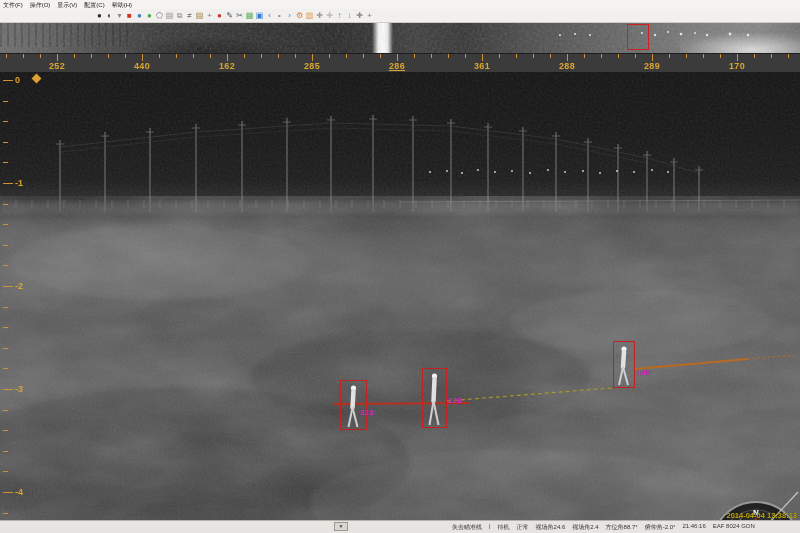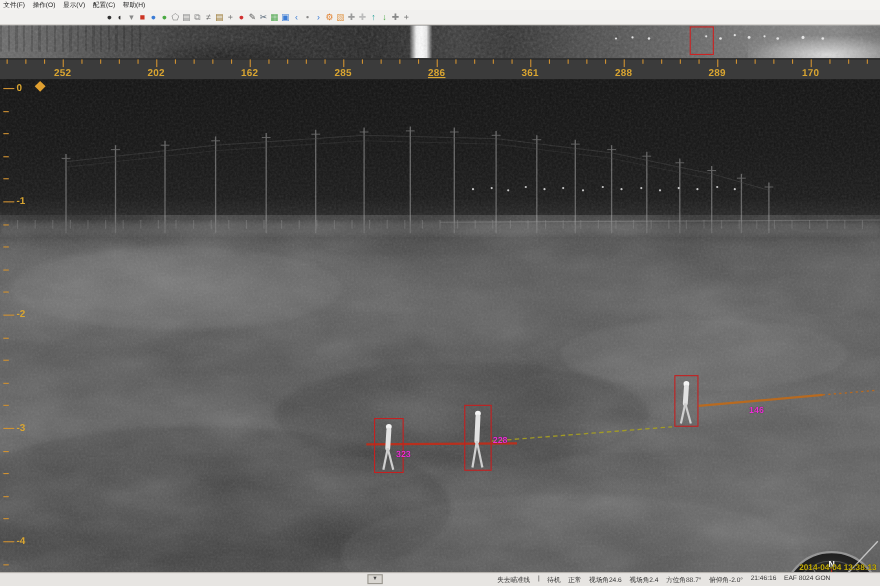"202" span.htick-label { text: 202 -> 440 }
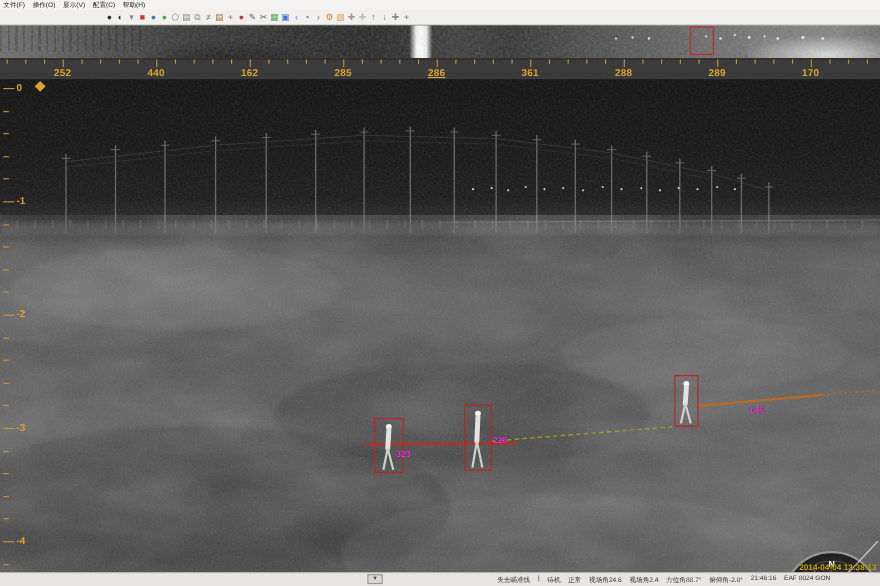"146" span.det-label { margin-left: 44px -> none }
